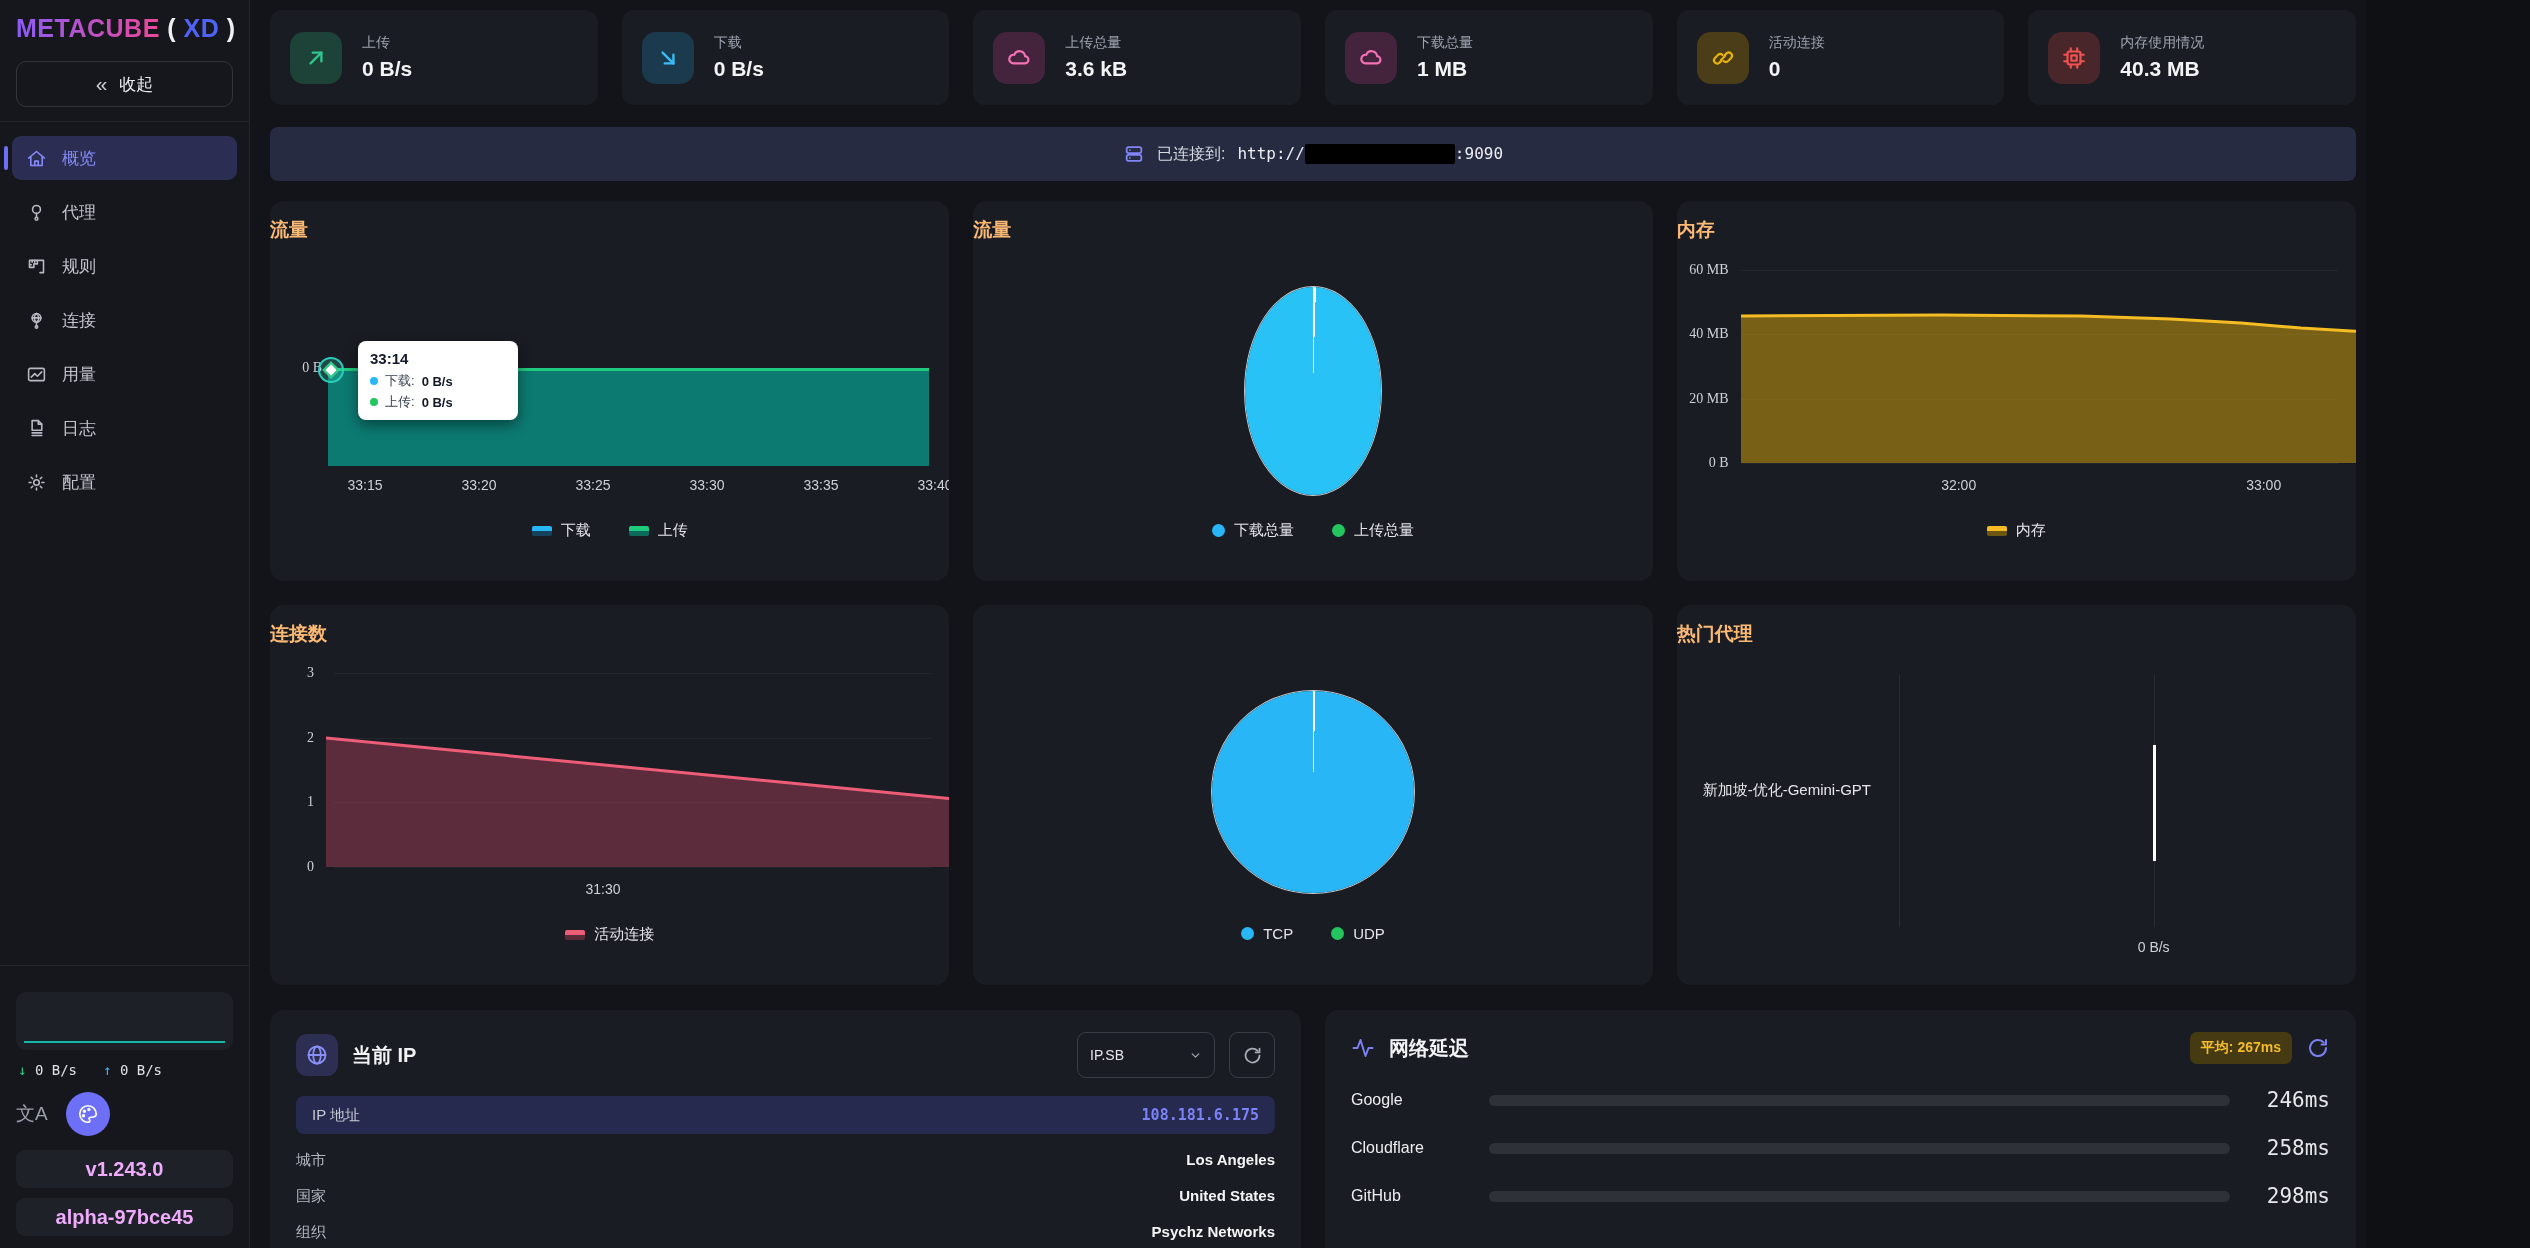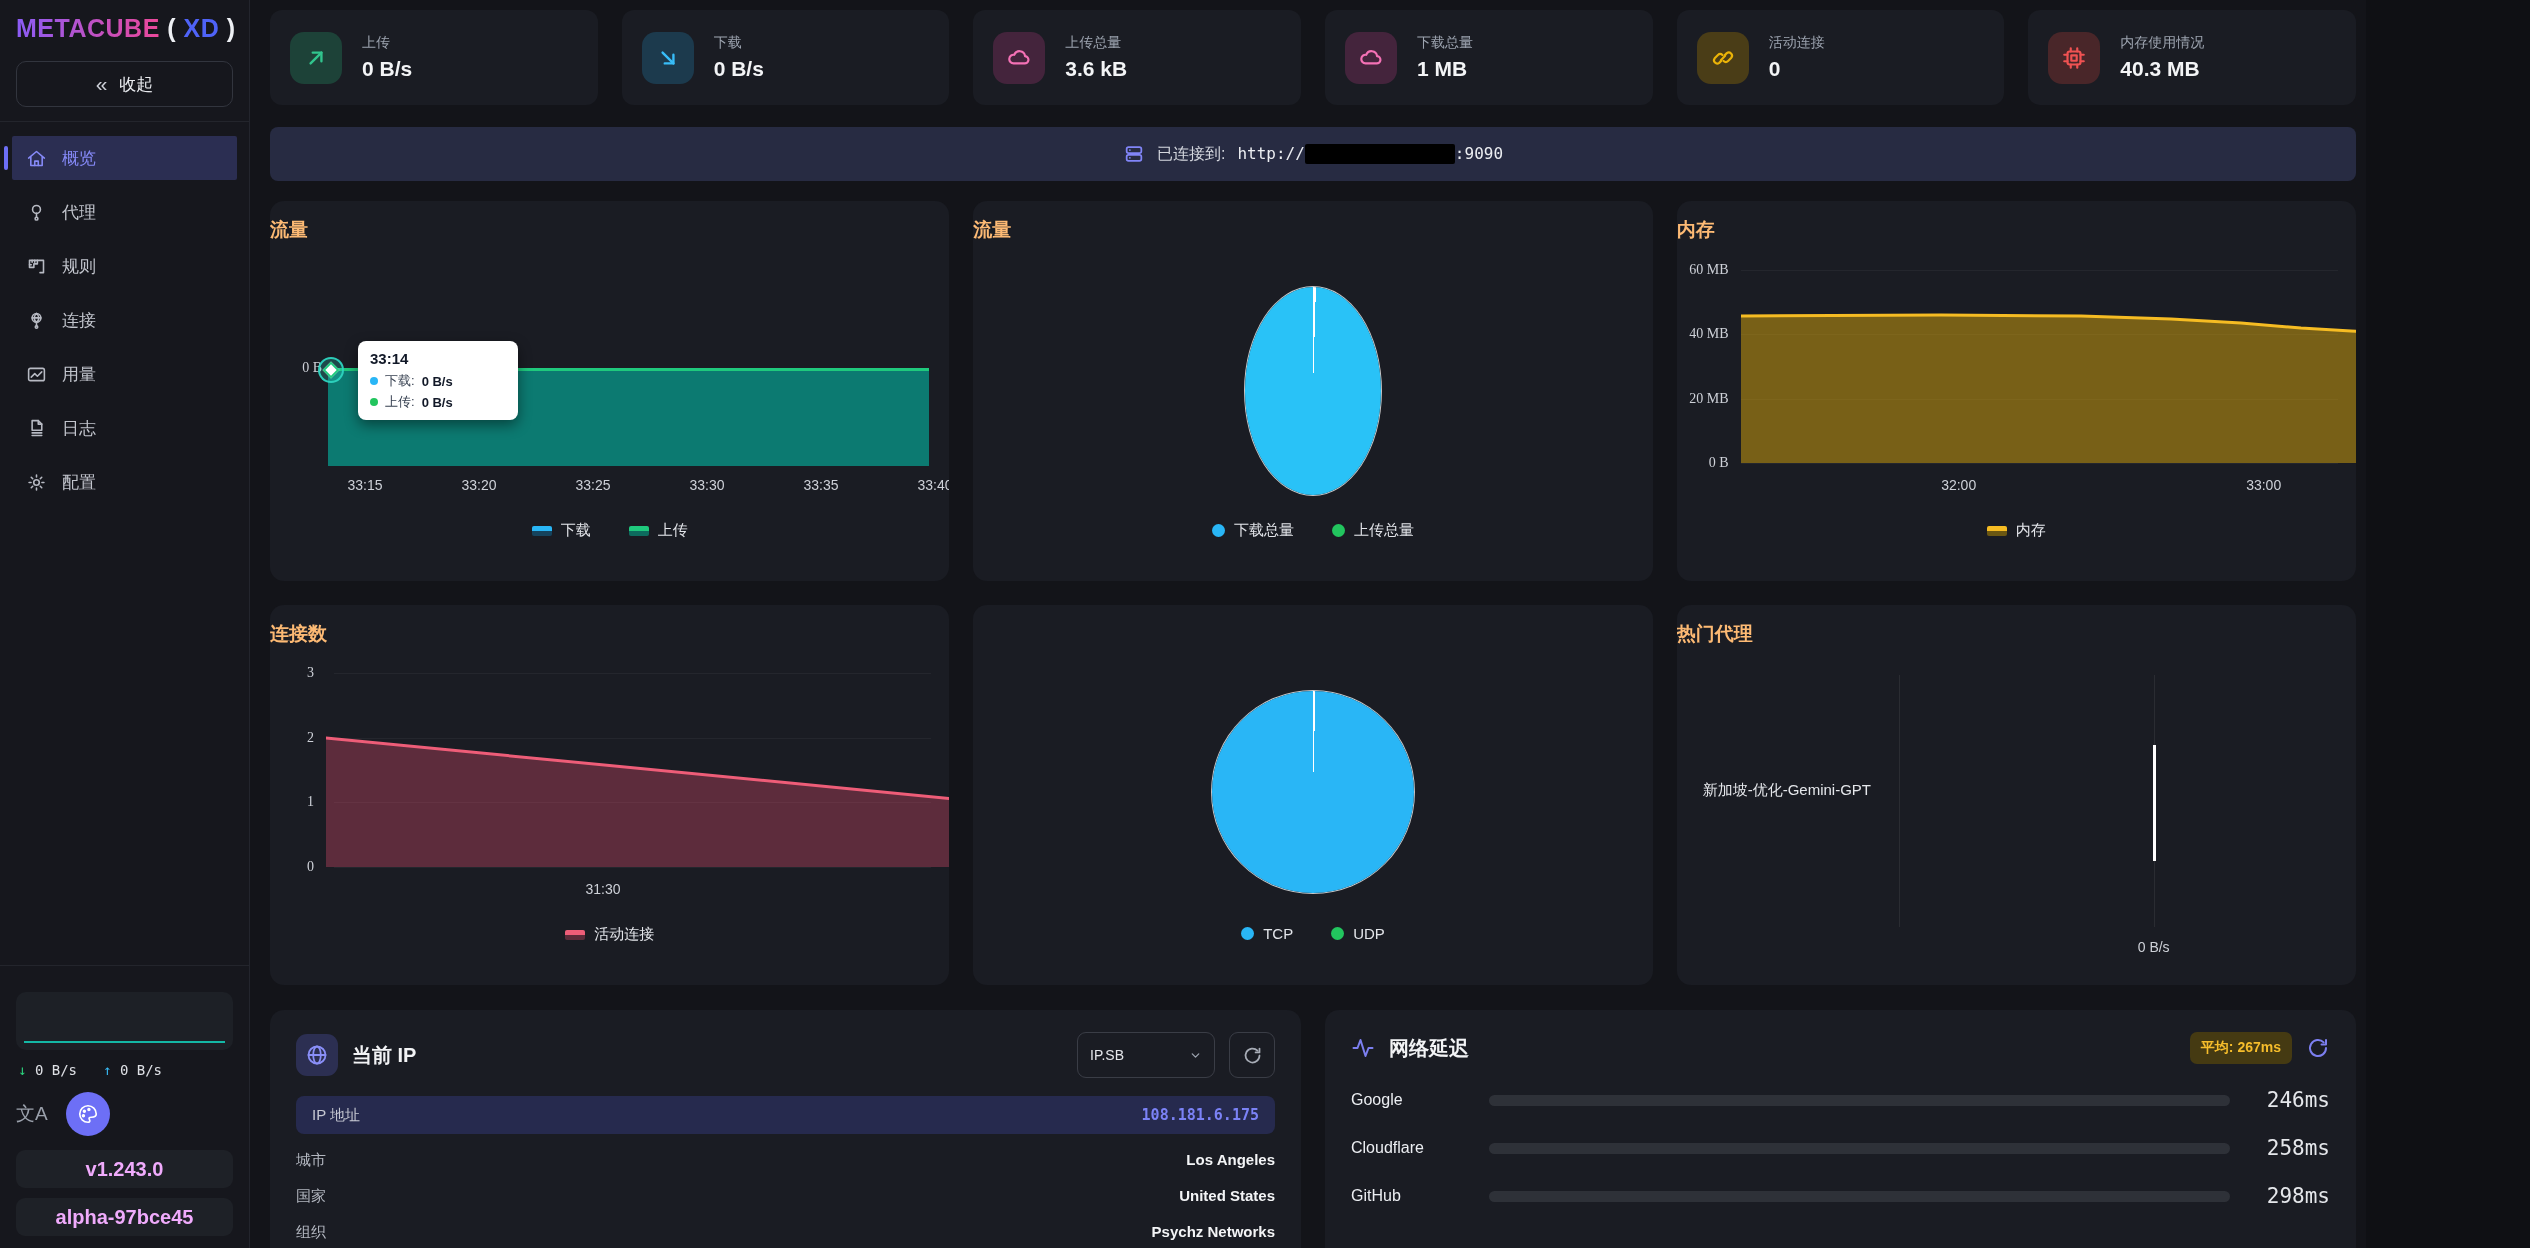"概览" .menu-item { border-radius: 2px -> 9px }
